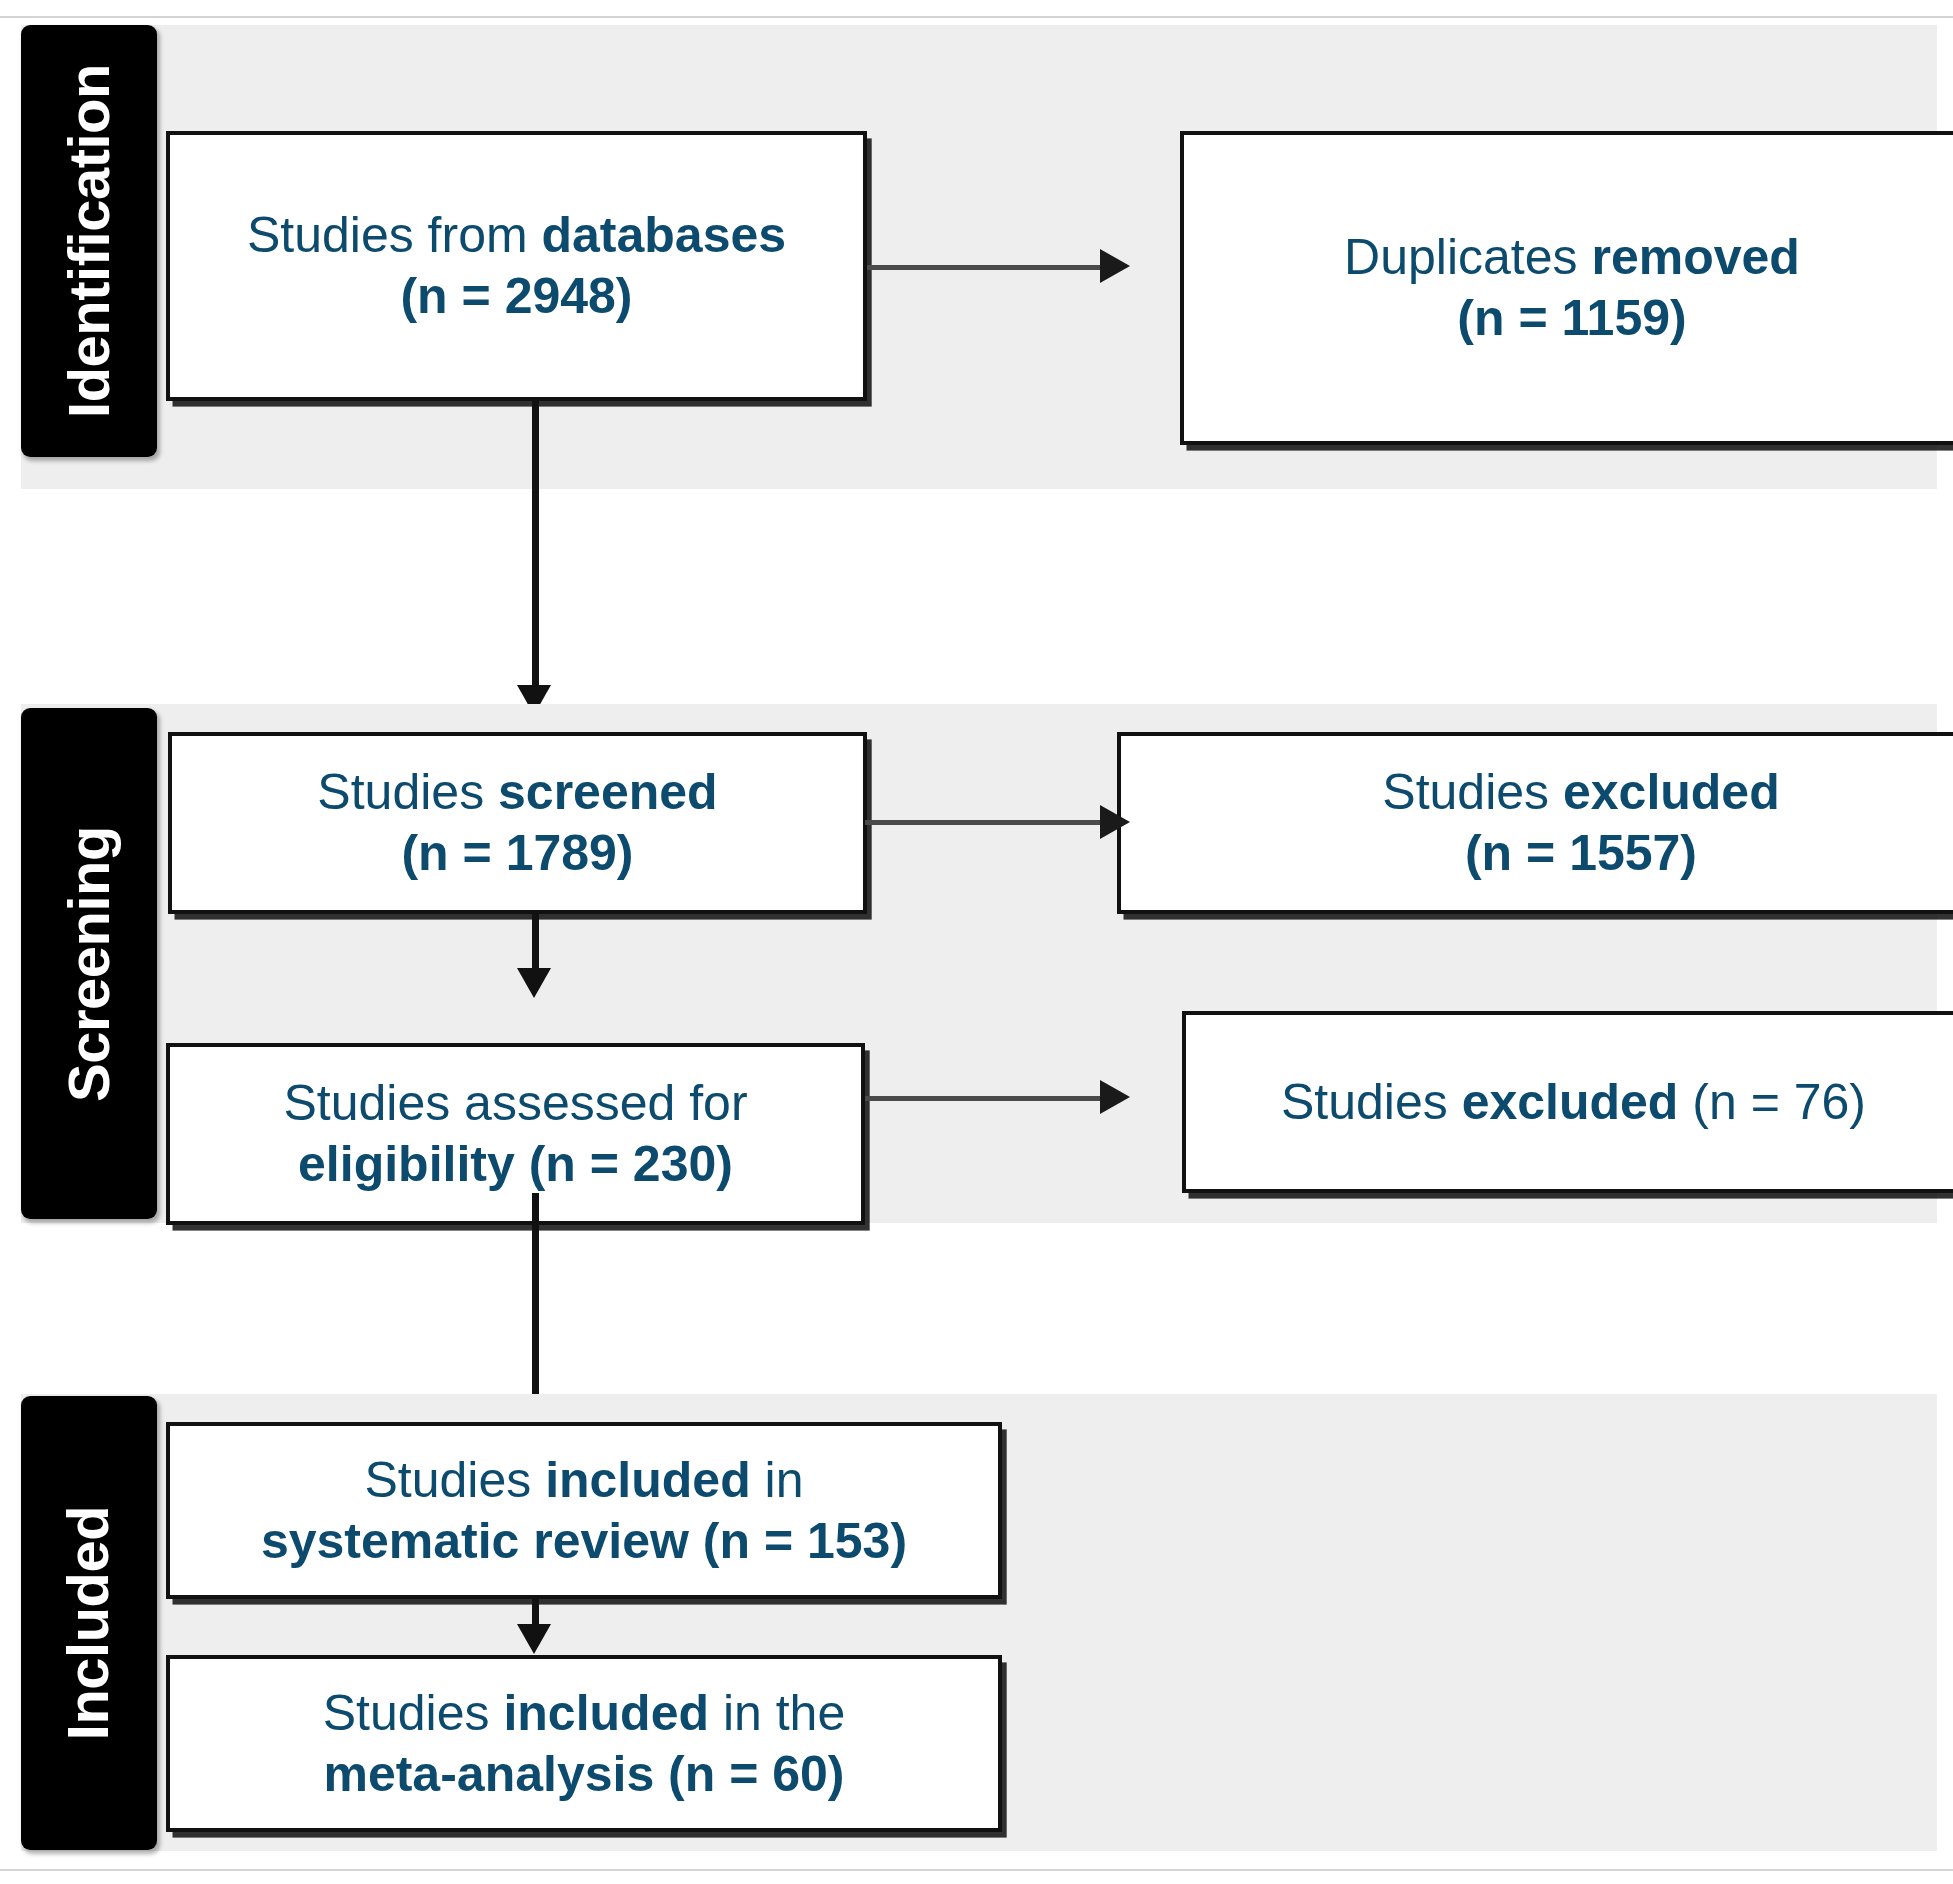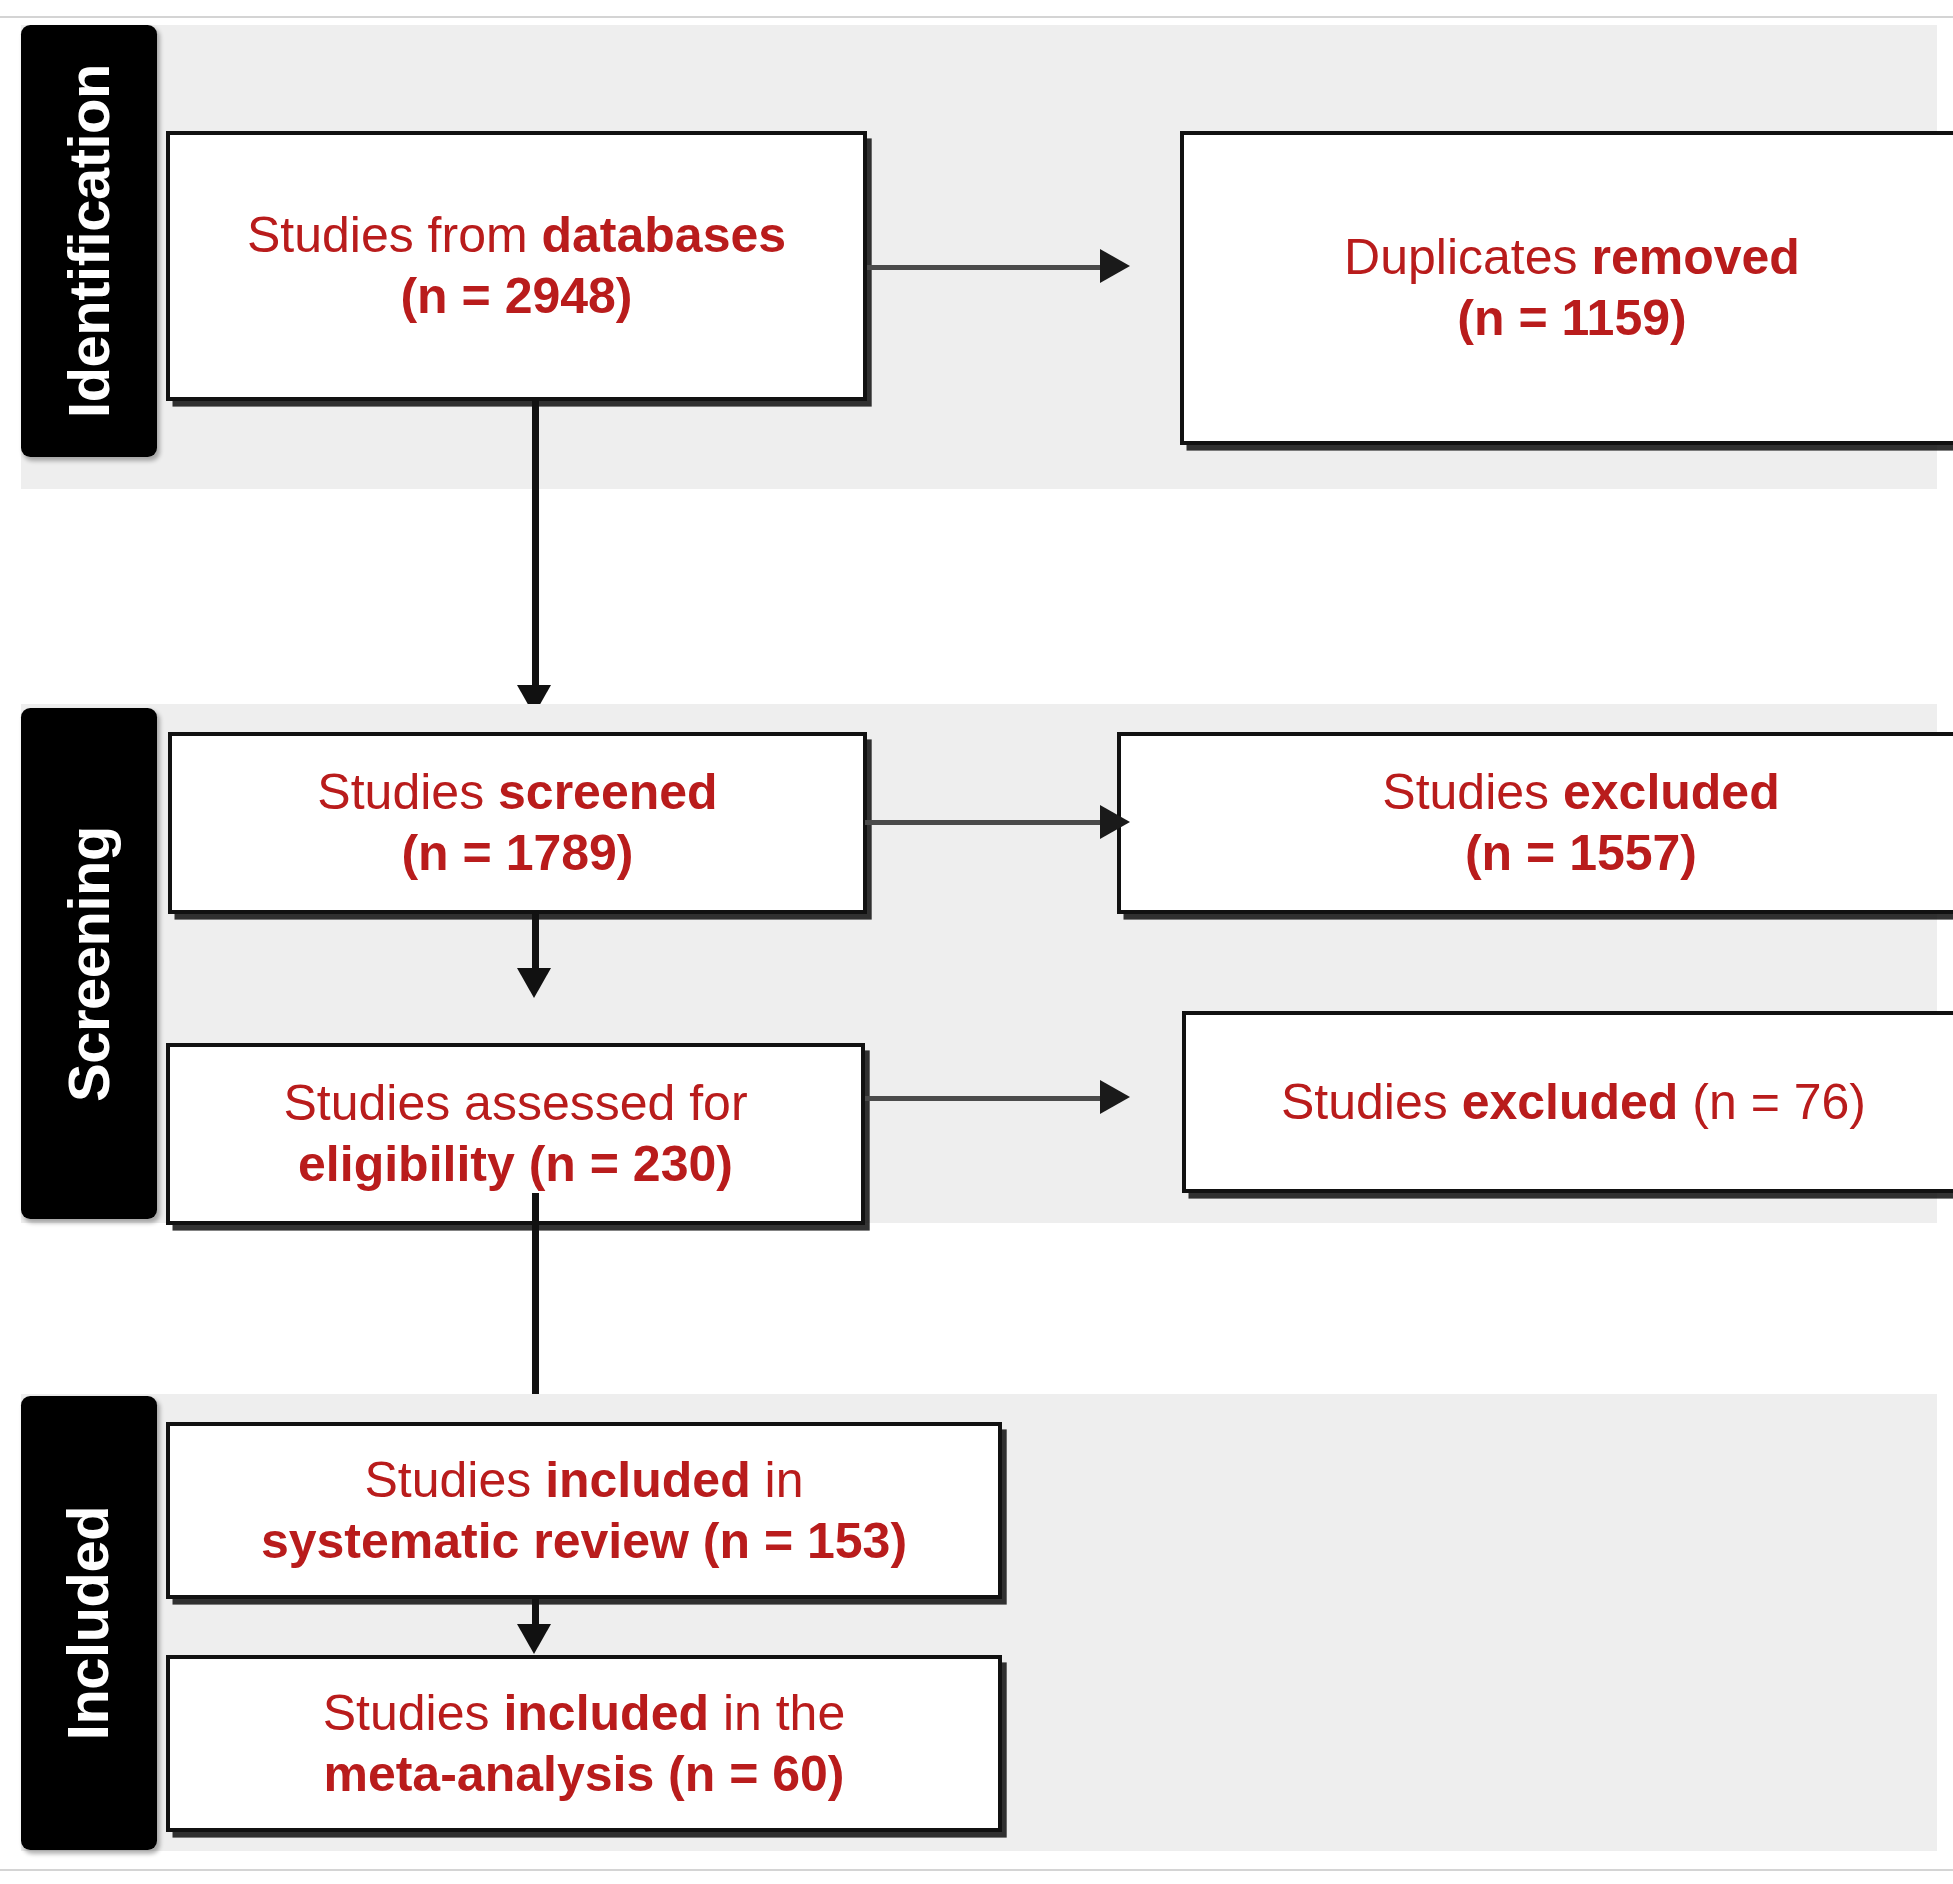"Studies from databases" .box .box-text { color: #b91c1c -> #0c4a6e }
